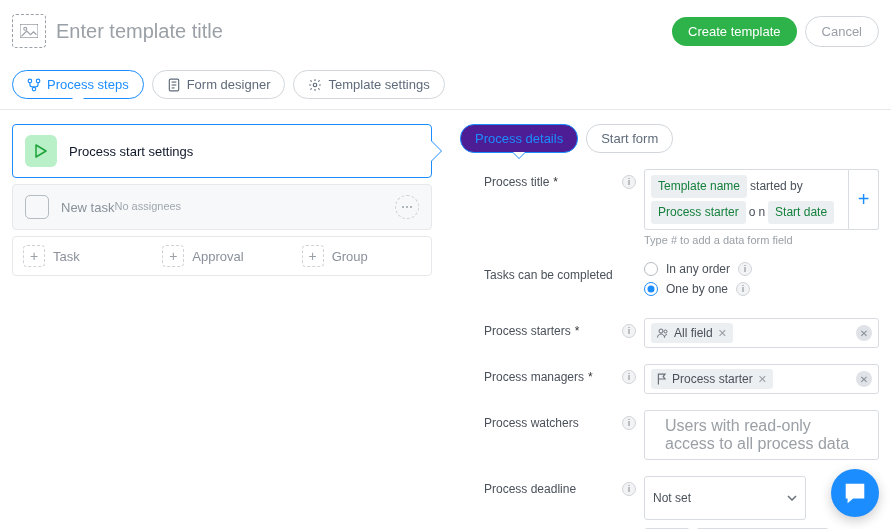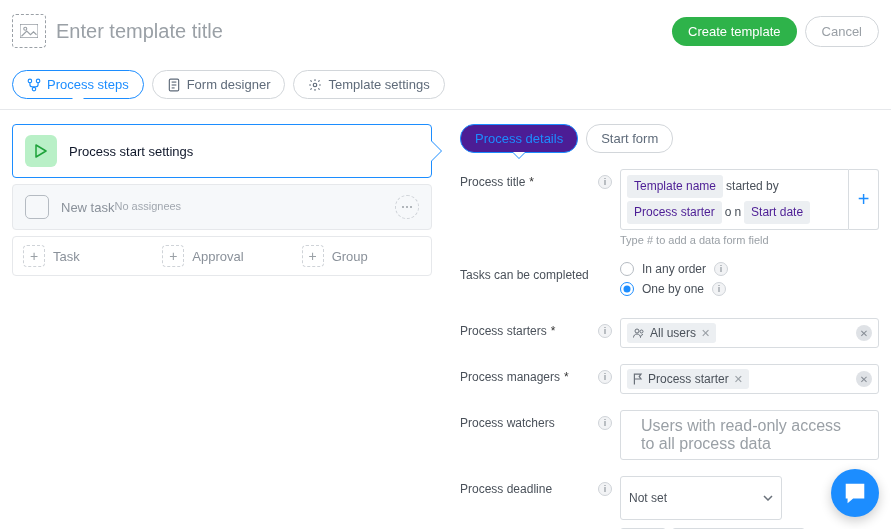"Process title" .f-label { margin-left: none -> 24px }
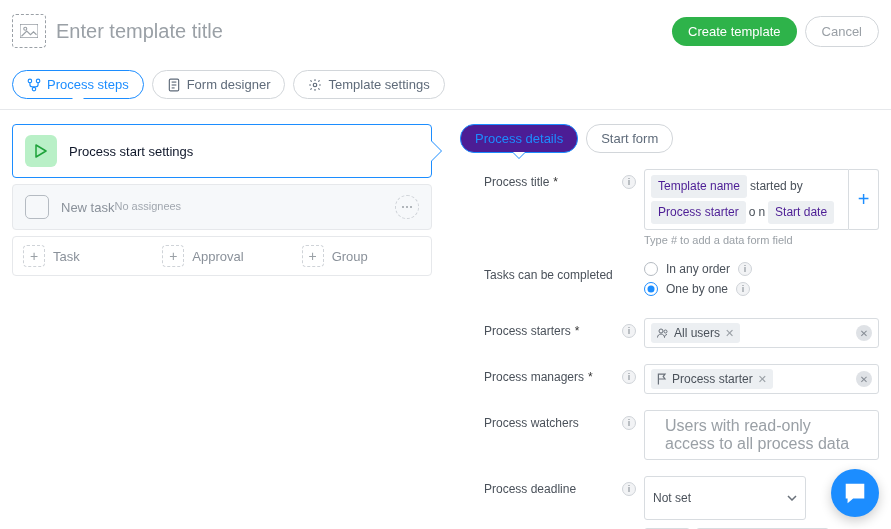"Template name" .token { color: #4c1d95 -> #15803d }
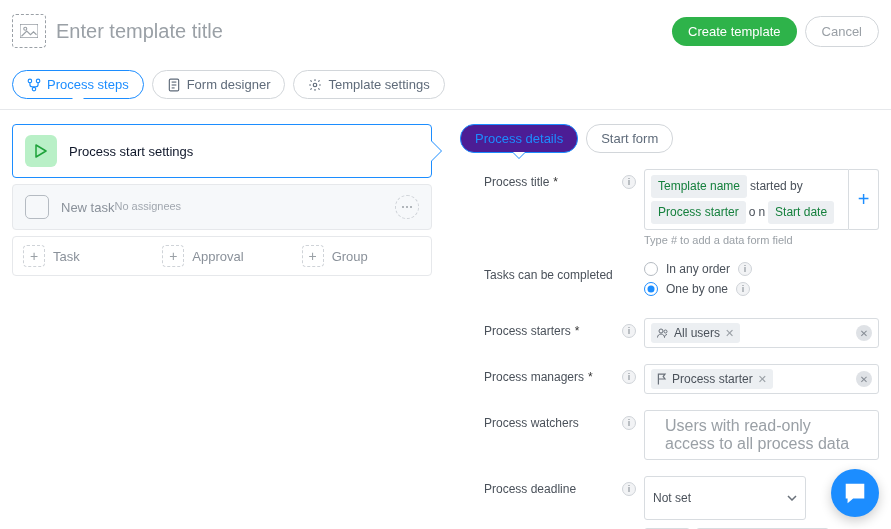"All users" span { text: users -> field }
